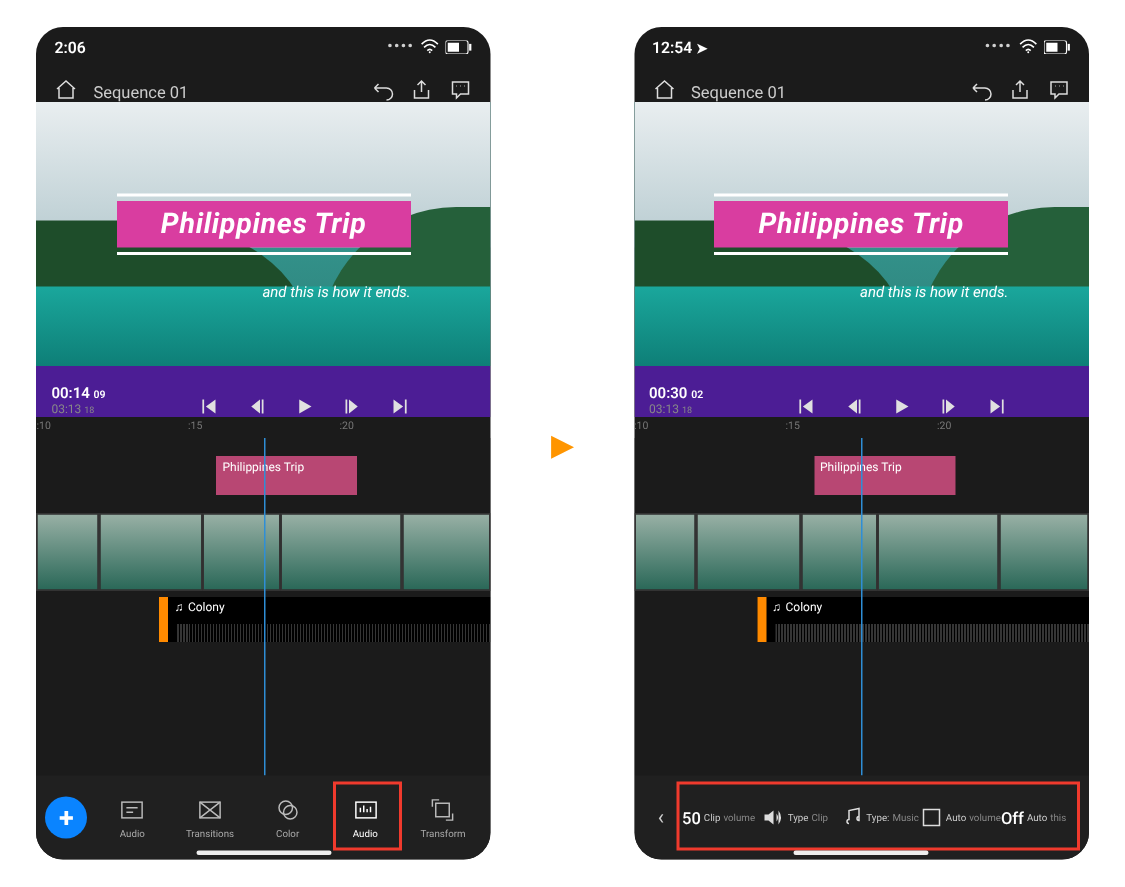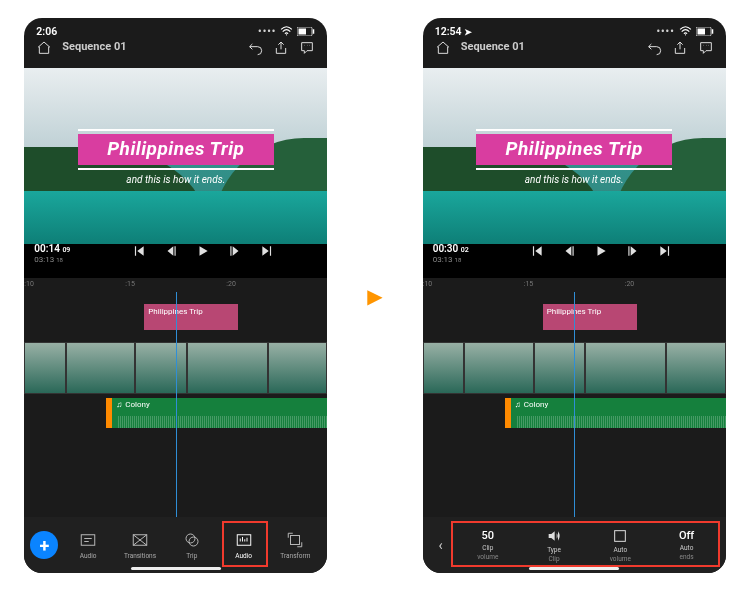"Sequence 01" .appbar { align-items: flex-start -> flex-end; font-weight: bold -> none }
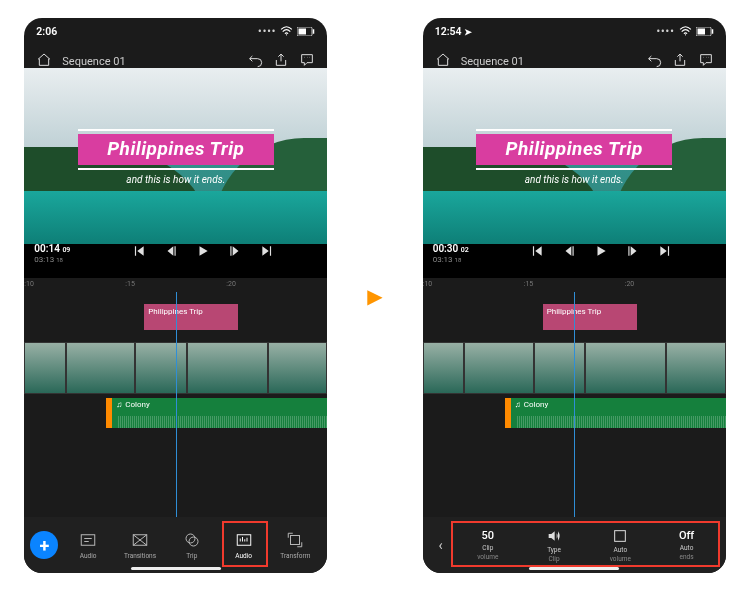"and this is how it" .title-block .sub { margin-top: 4px -> 20px; text-align: none -> right }
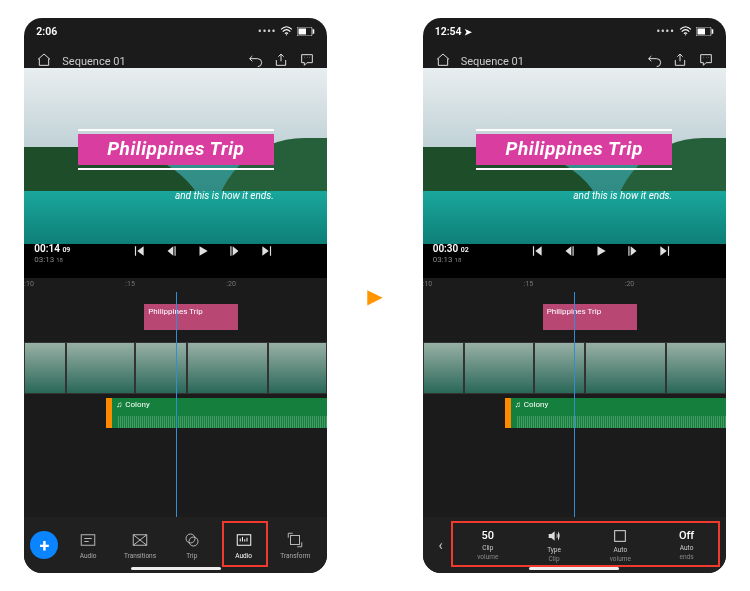"00:14 09" .transport { align-items: flex-start -> flex-end; background: #000000 -> #4c1d95 }
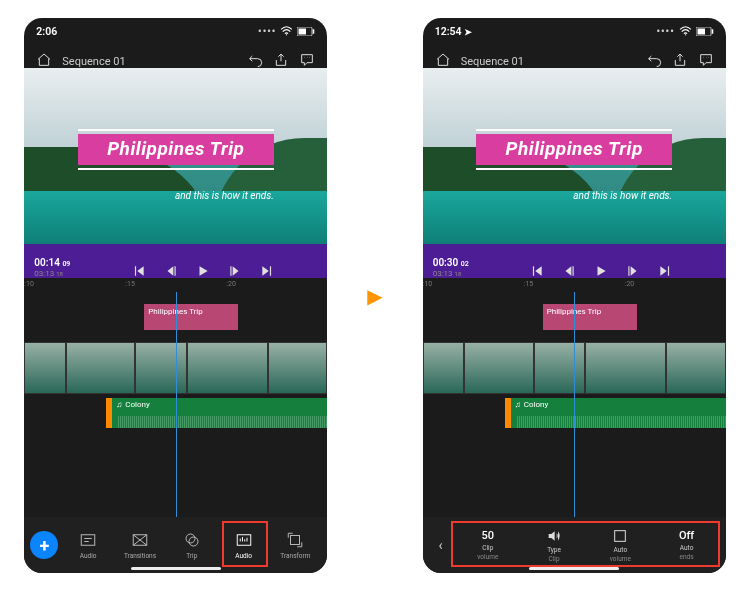"♫ Colony" .track-audio { background: #15803d -> #000000 }
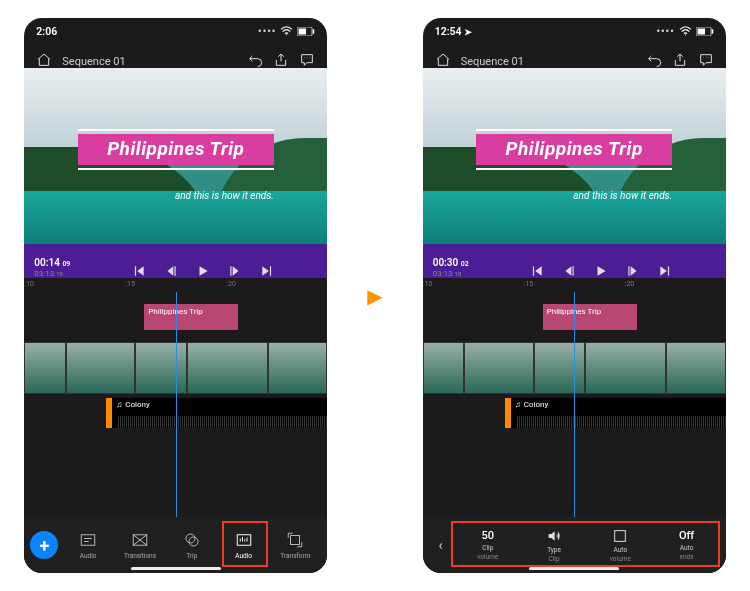"50" .audio-tool { flex-direction: column -> row }
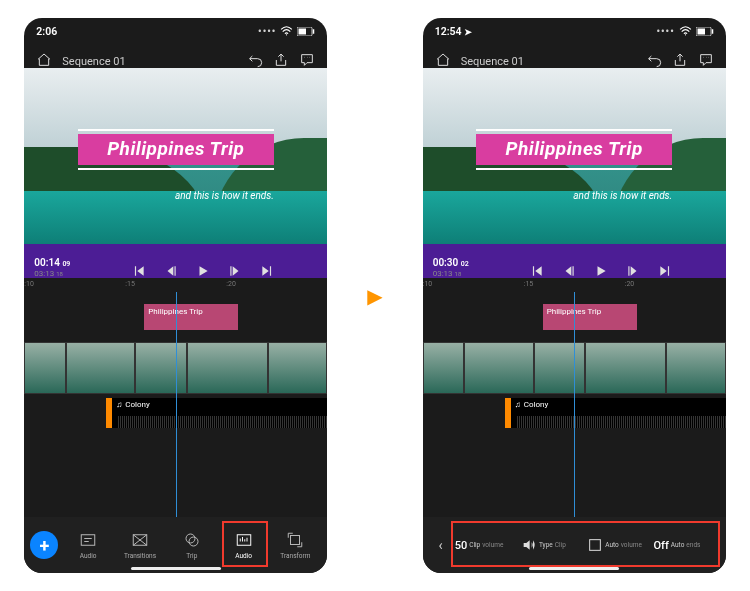"Type:" div.audio-tool { html: none -> <div> <svg> <path></path> </svg> <div>Type:</div> <div>Music</div> </div> }
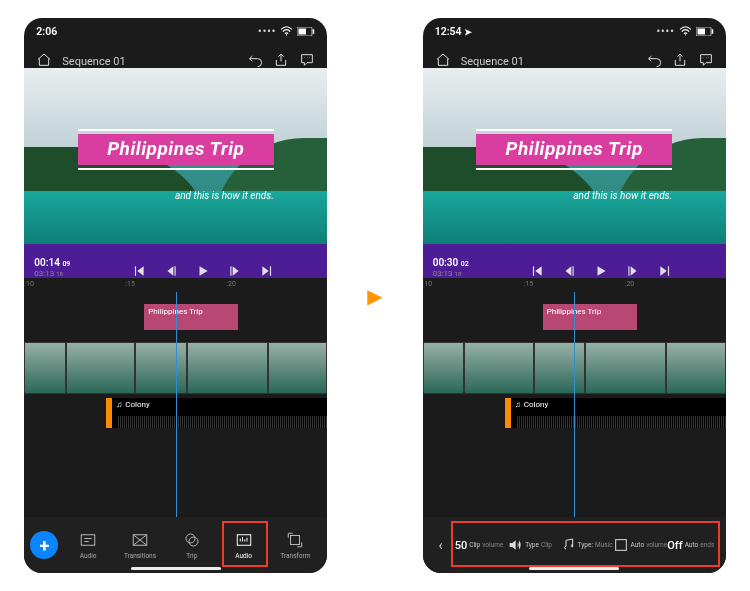"ends" div.lbl2 { text: ends -> this }
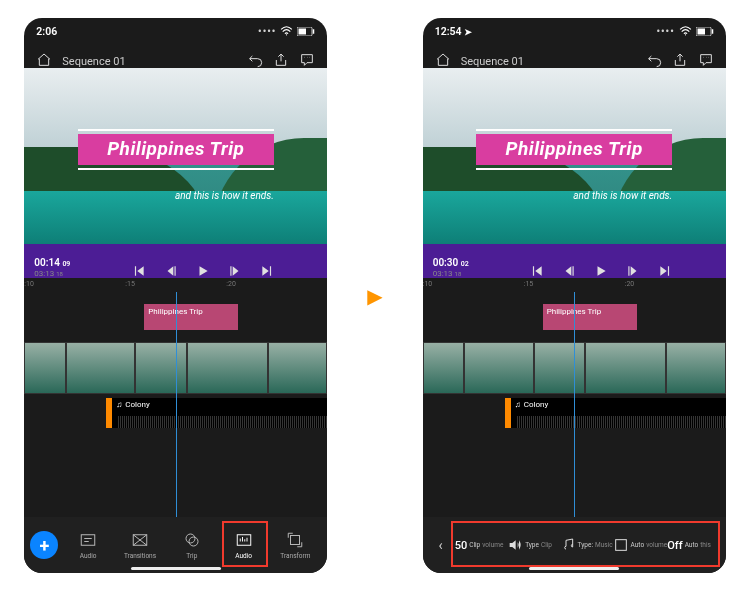"Trip" span { text: Trip -> Color }
